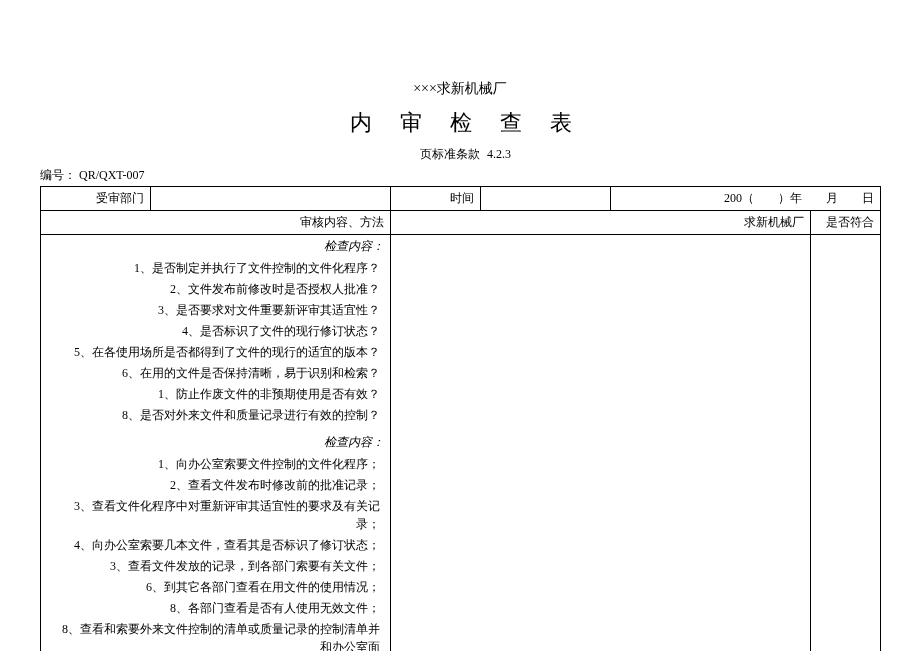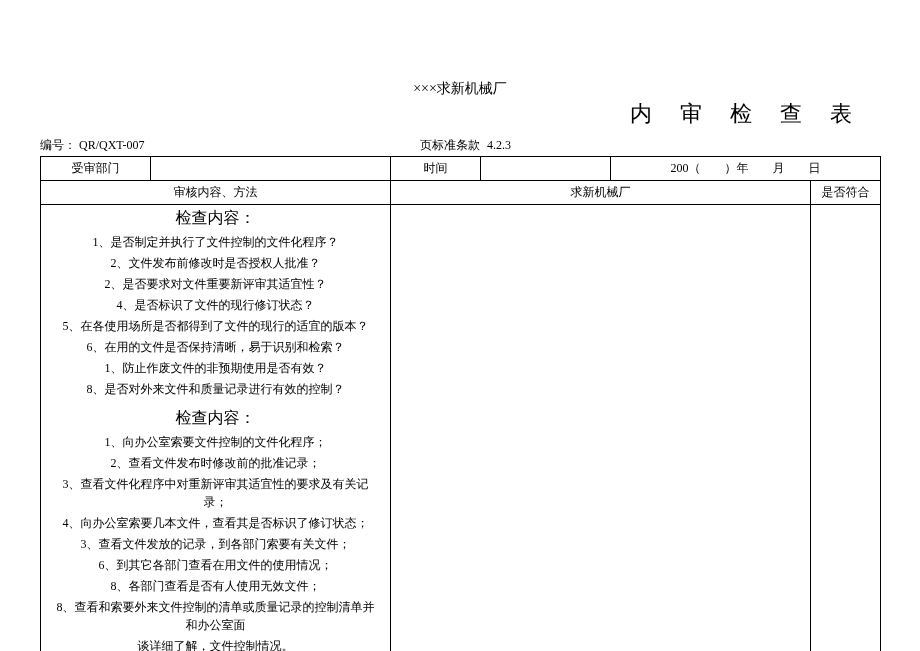"×××求新机械厂" .org { margin-bottom: 1px -> 10px }
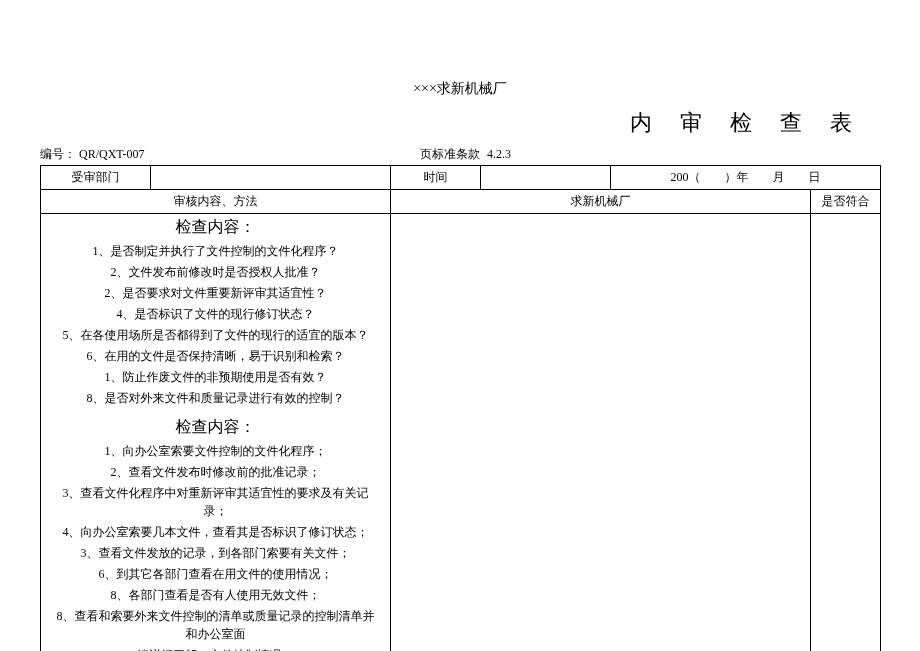"内审检查表" .title { text-align: right -> center }
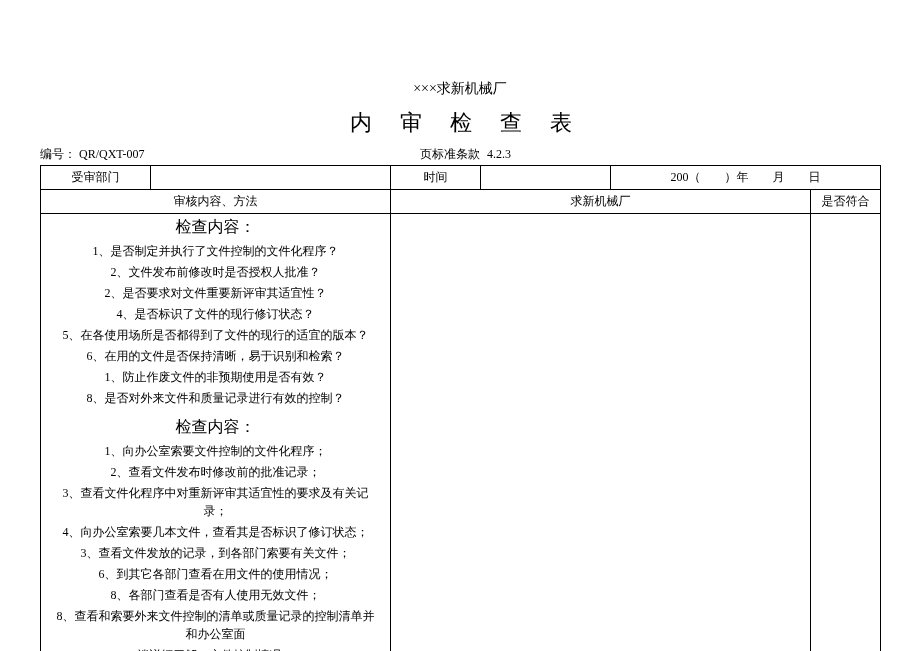"编号： QR/QXT-007" .meta-left { margin-top: none -> 21px }
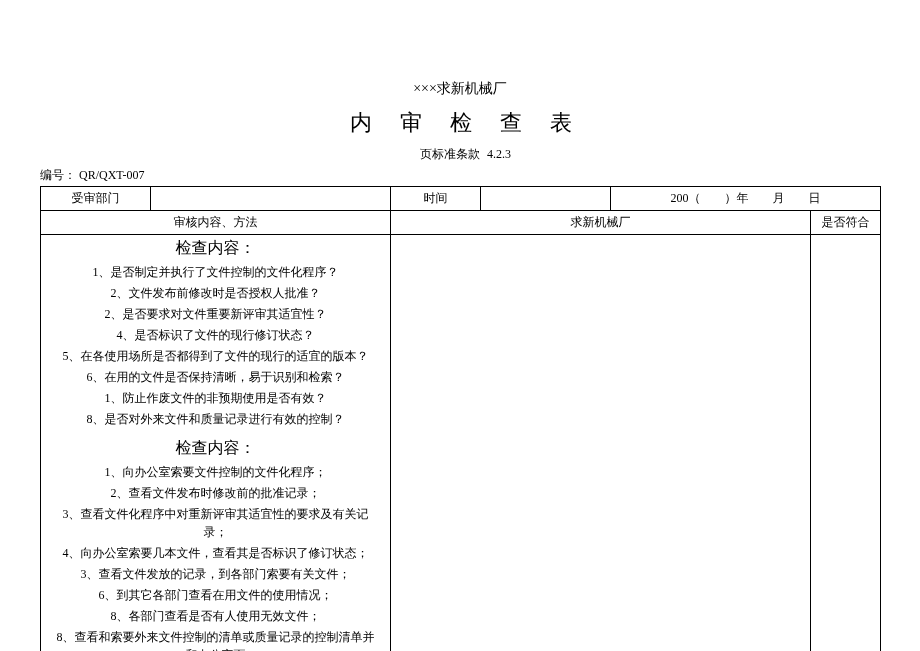"受审部门" table.form td, table.form th { text-align: center -> right }
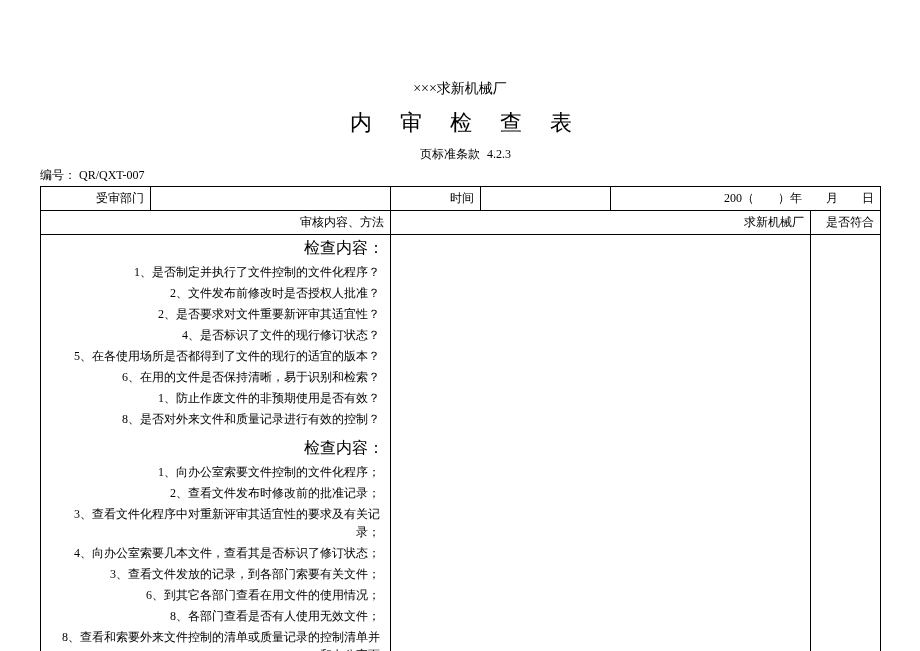"检查内容：" .section-h { font-size: 16px -> 12px; font-style: none -> italic }
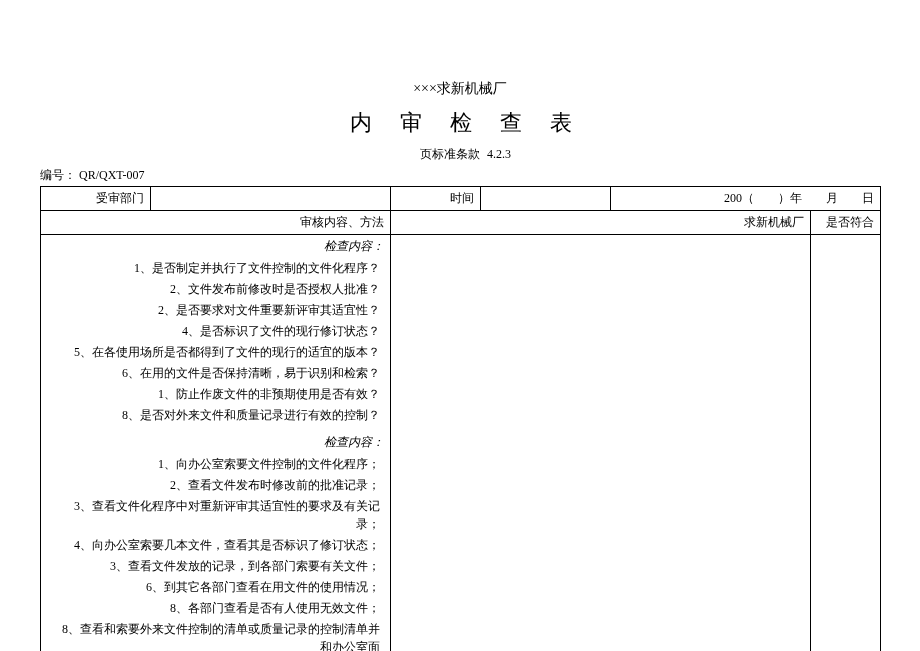"2、是否要求对文件重要新评审其适宜性？" div { text: 2 -> 3 }
